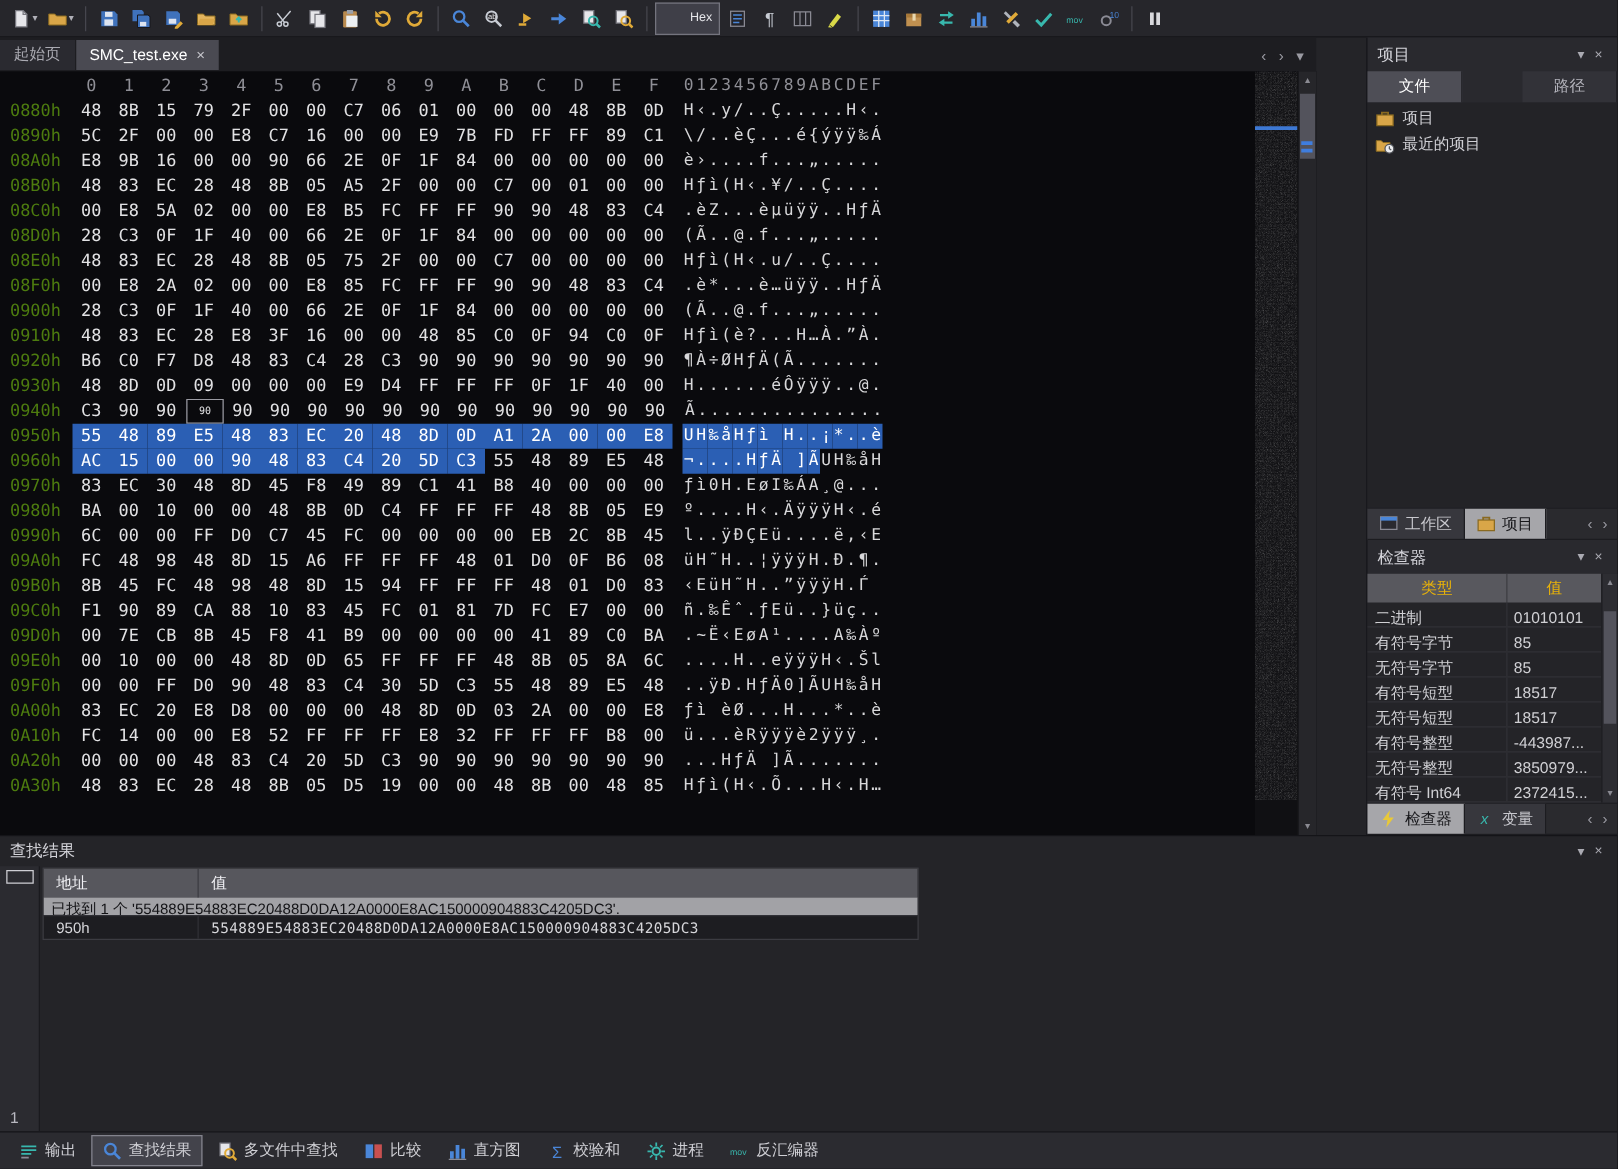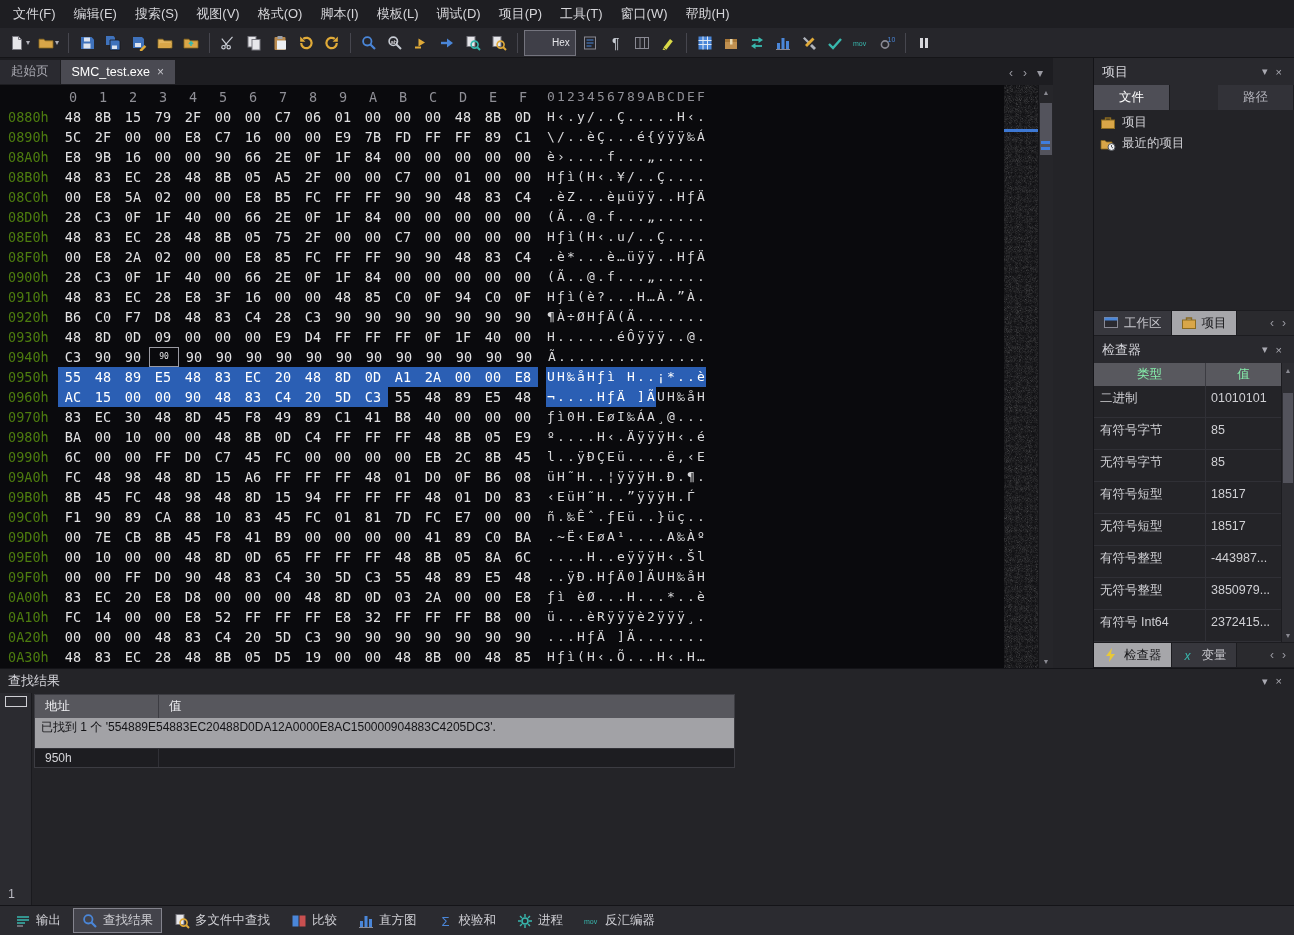"文件(F)" div.menubar { html: <div> <div>文件(F)</div> <div>编辑(E)</div> <div>搜索(S)</div> <div>视图(V)</div> <div>格式(O)</div> <div>脚本(I)</div> <div>模板(L)</div> <div>调试(D)</div> <div>项目(P)</div> <div>工具(T)</div> <div>窗口(W)</div> <div>帮助(H)</div> </div> -> none }
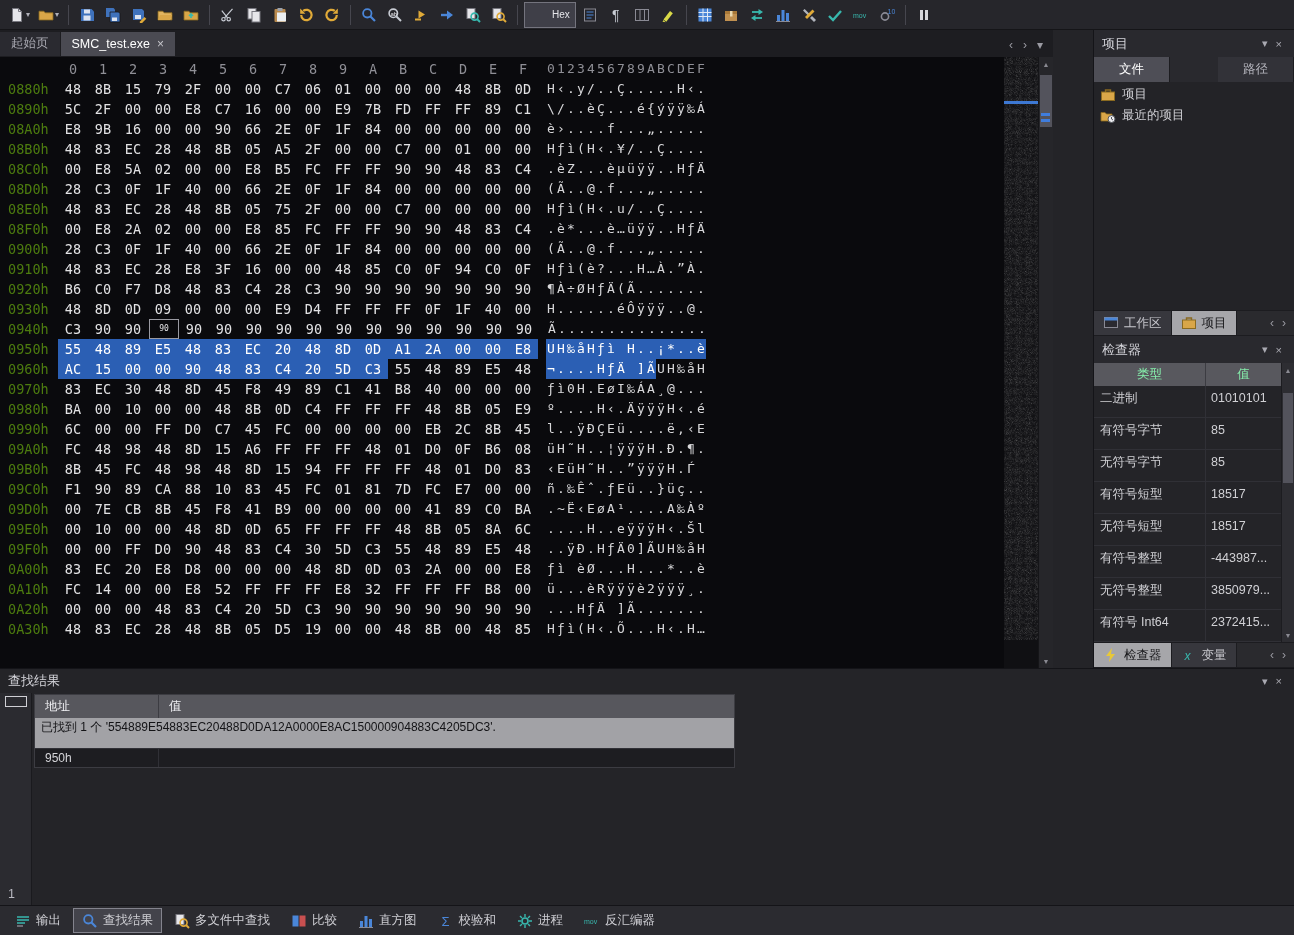"类型" .insp-head { color: #86efac -> #eab308 }
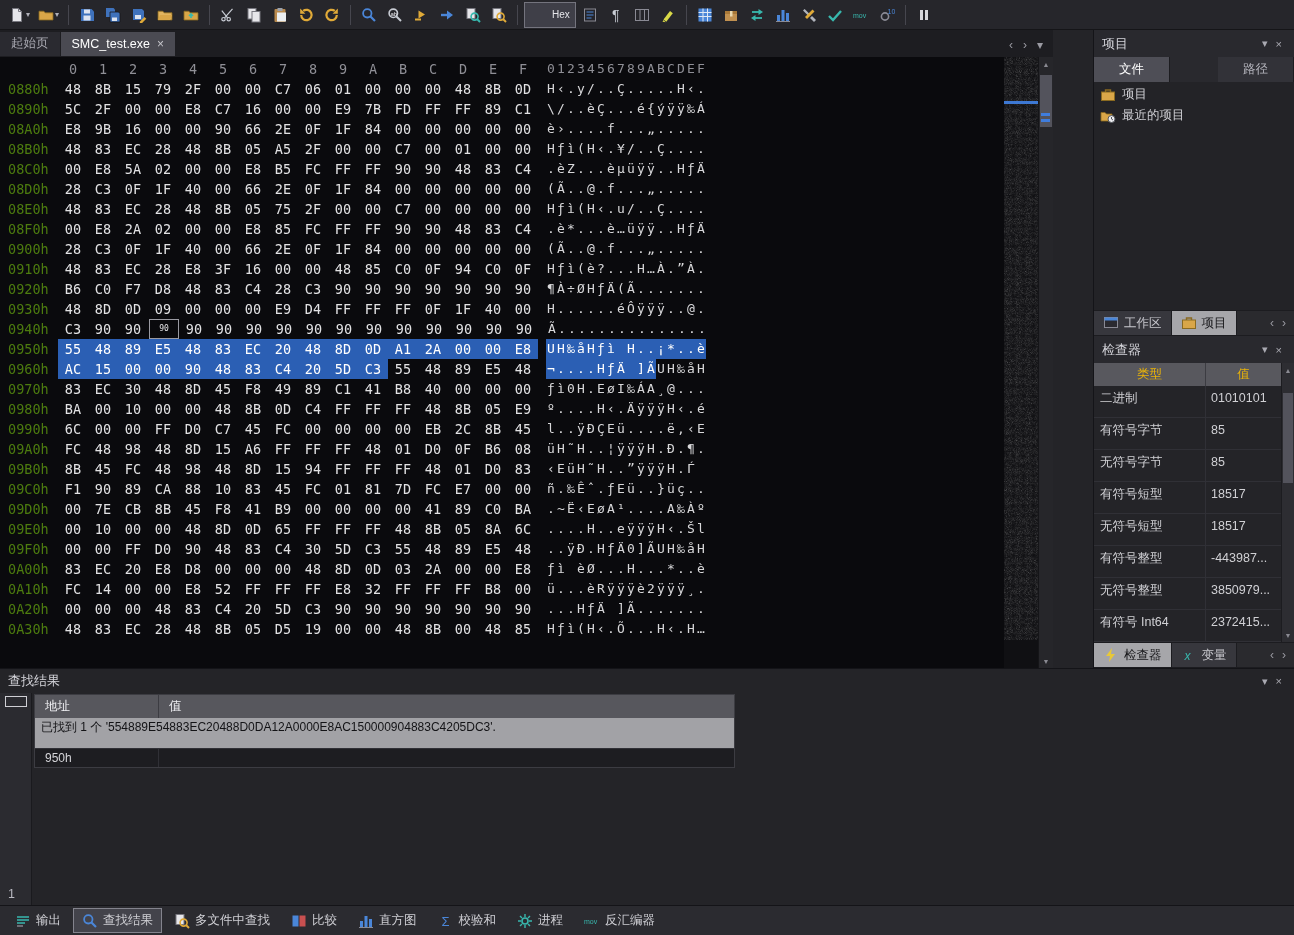"二进制" .irow { height: 32px -> 20px }
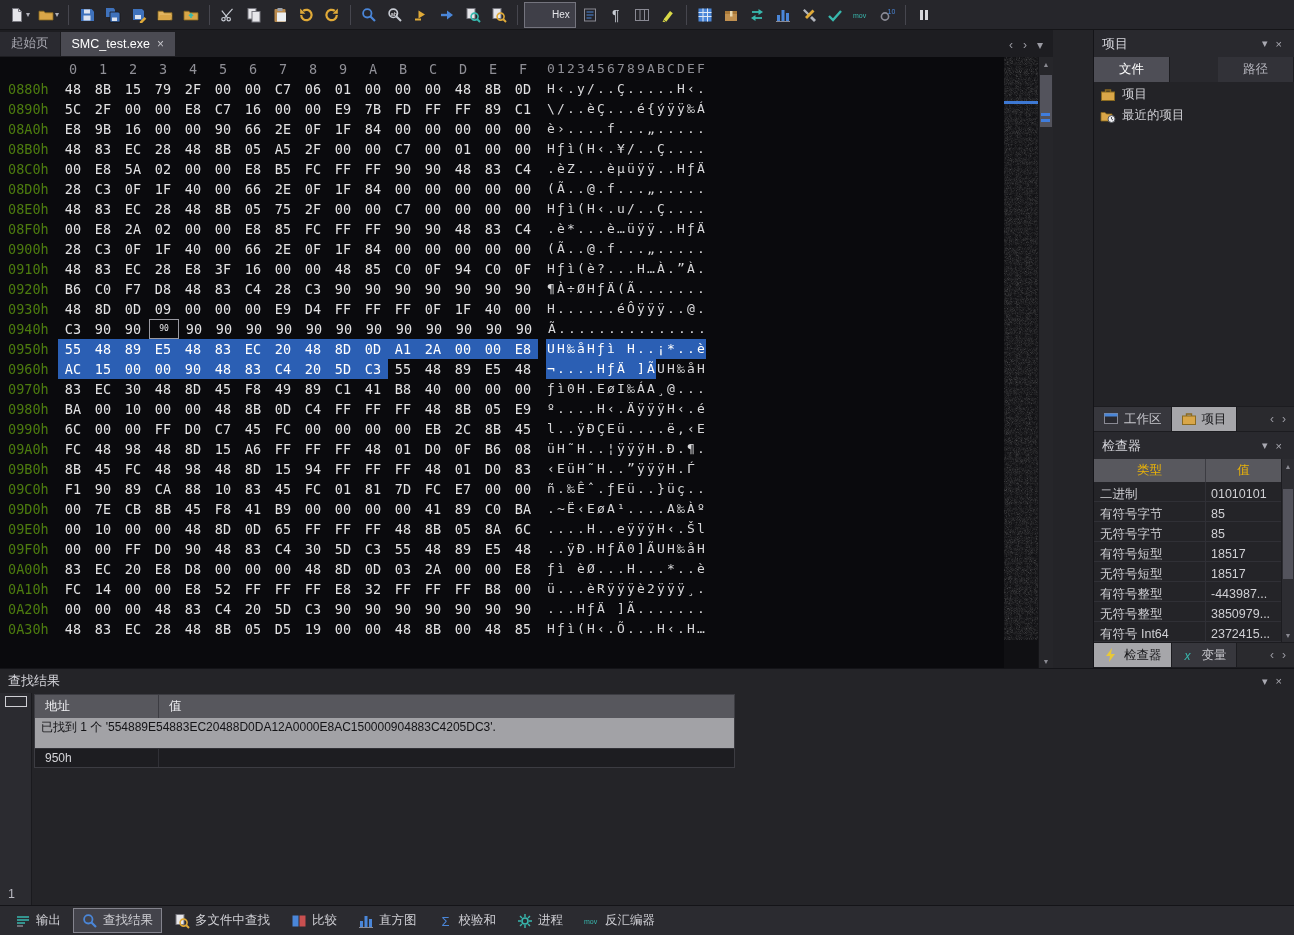"已找到 1 个" .fr-summary { height: 30px -> 14px }
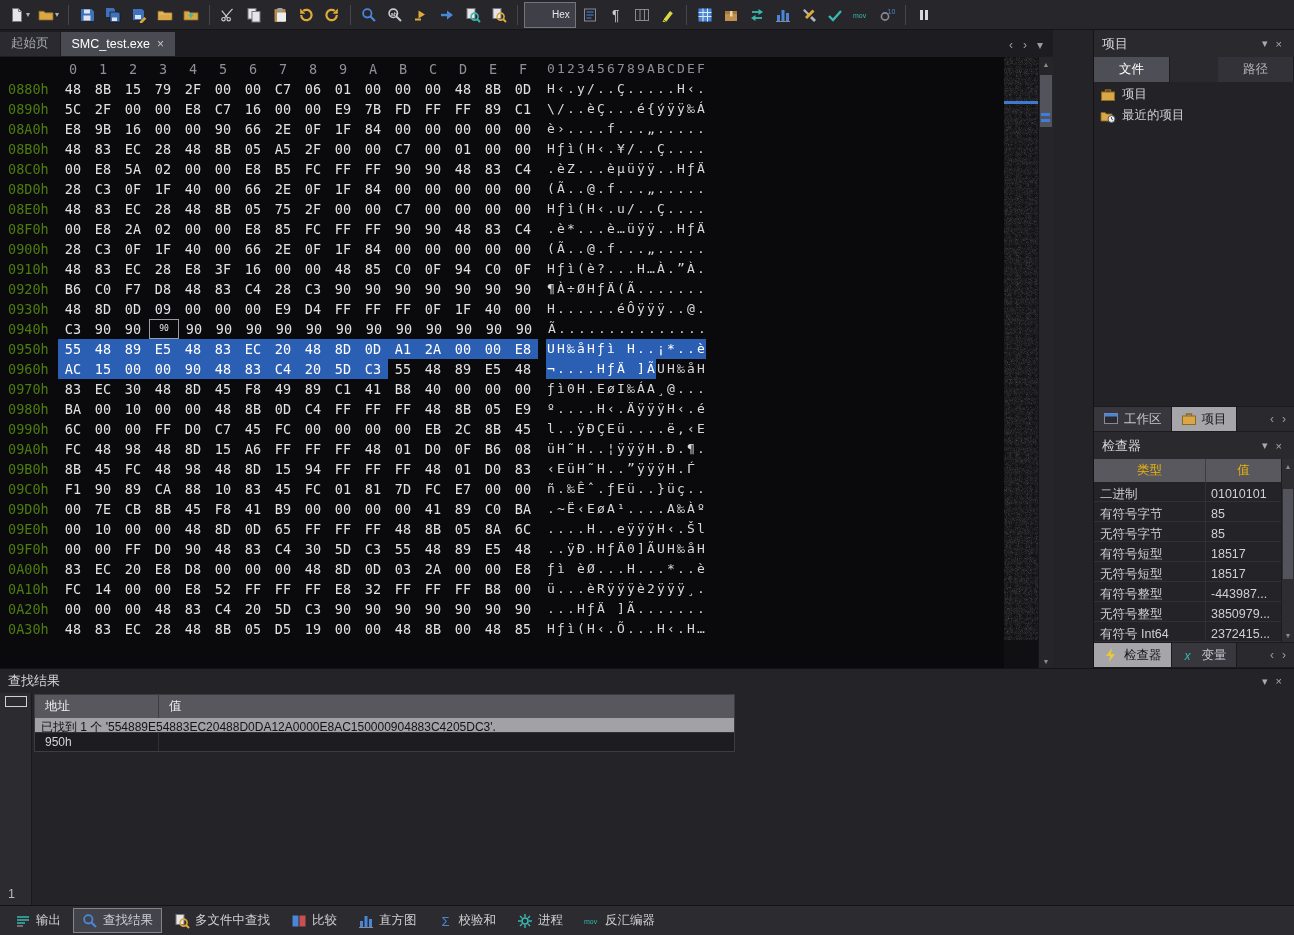"554889E54883EC20488D0DA12A0000E8AC150000" span.fc2 { html: none -> <span>554889E54883EC20488D0DA12A0000E8AC150000904883C4205DC3</span> }
